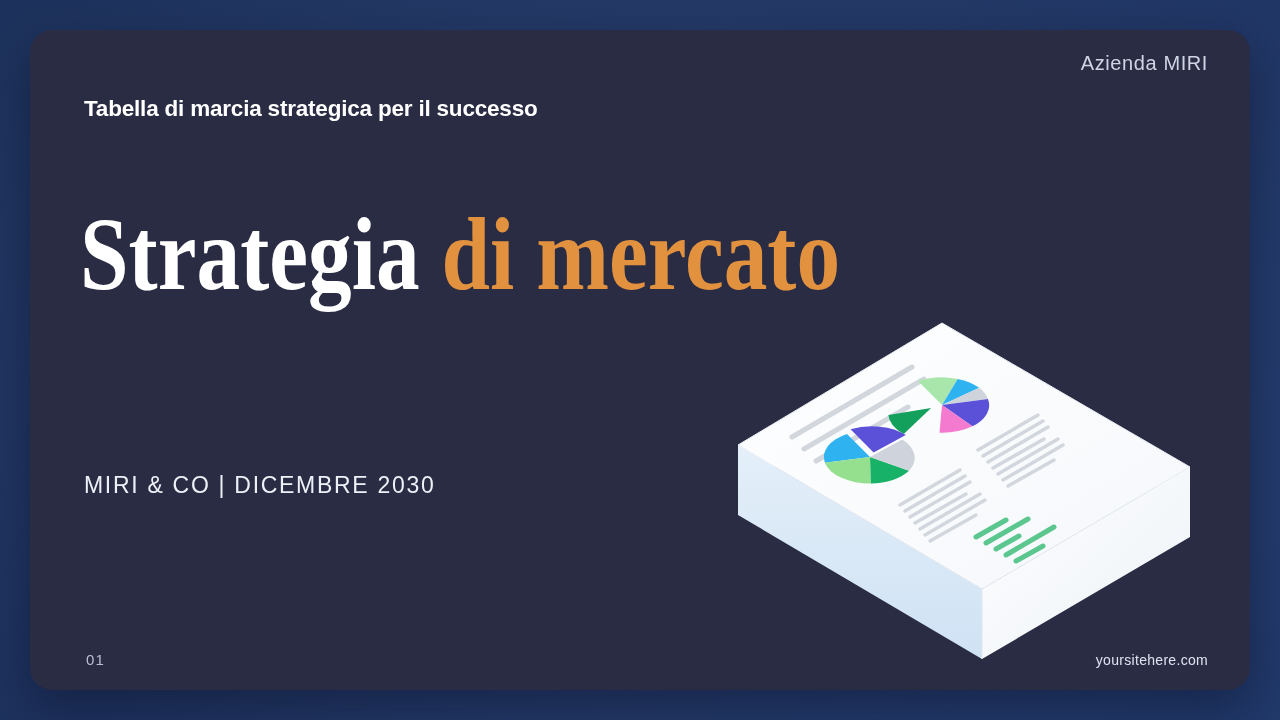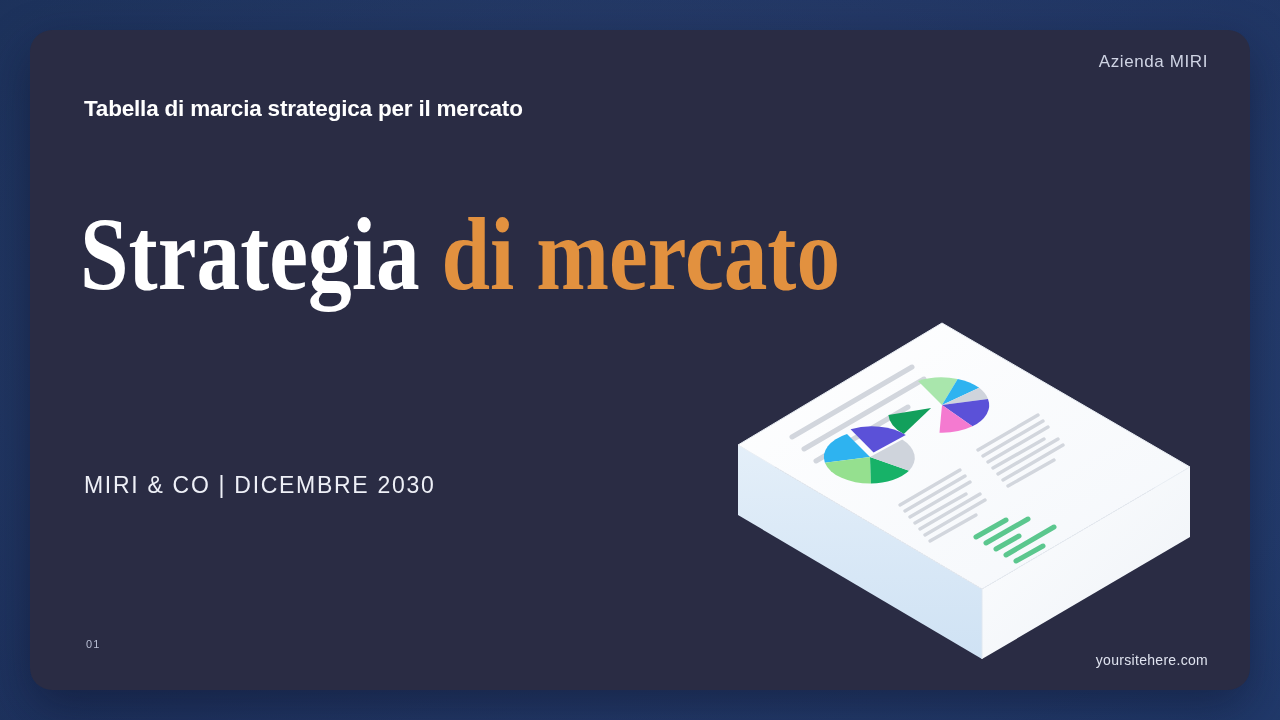"Azienda MIRI" .brand-top { font-size: 17px -> 20px }
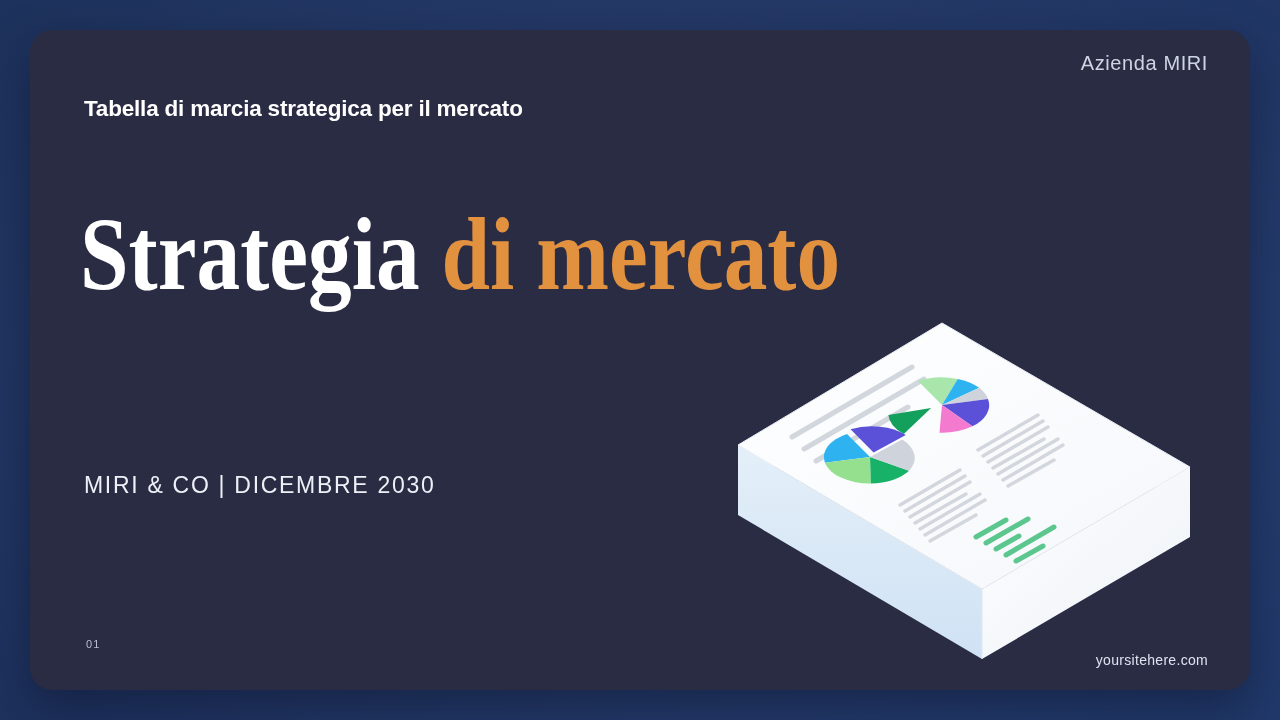"Tabella di marcia strategica per" div.eyebrow { text: mercato -> successo }
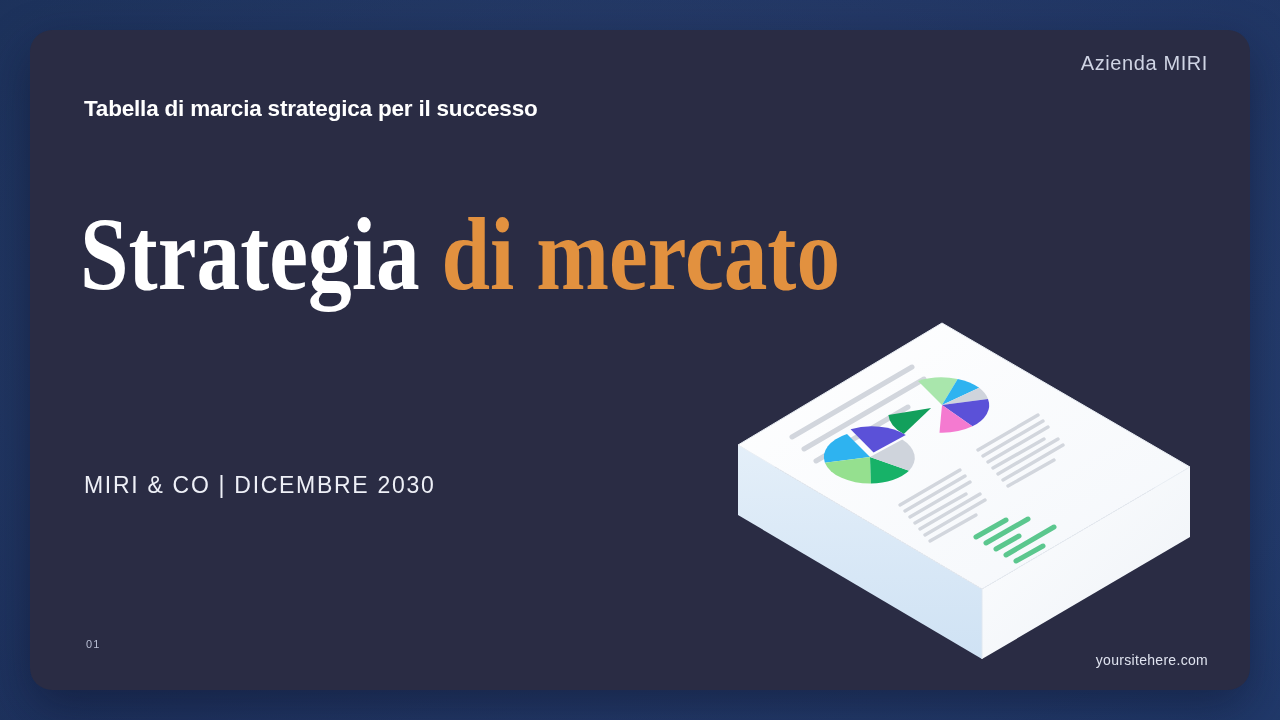"01" .page-num { bottom: 40px -> 22px; font-size: 11px -> 15px }
